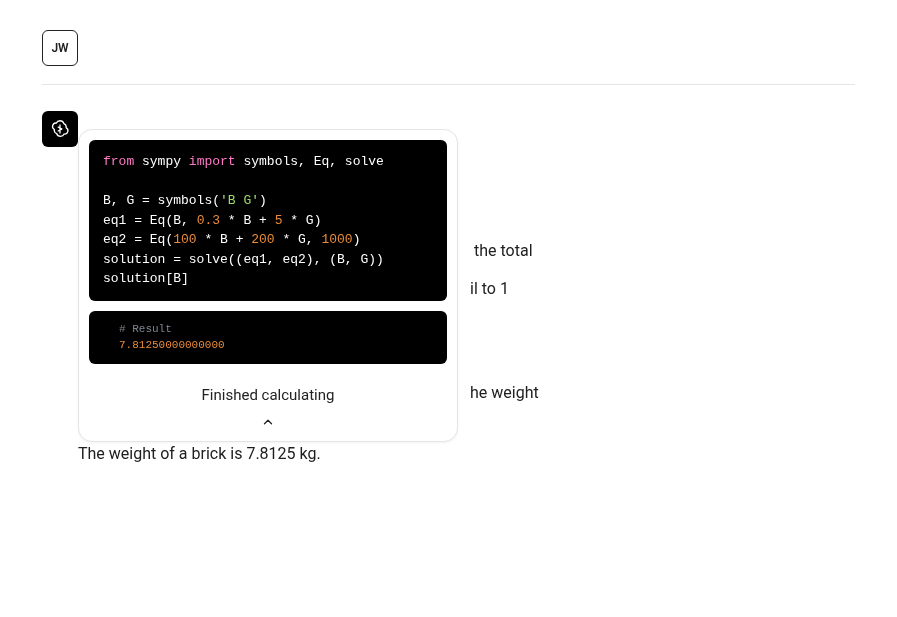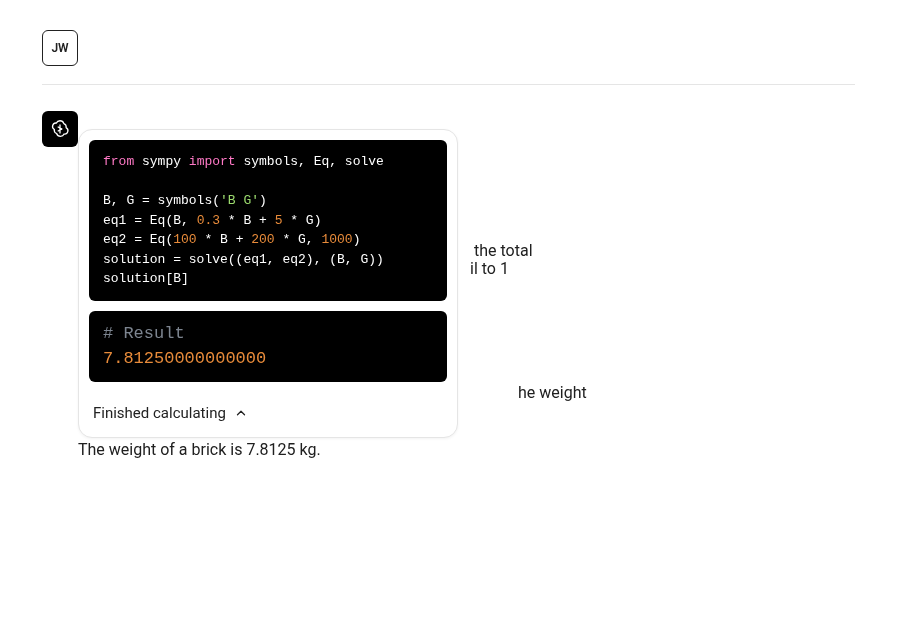"il to 1" span.behind-text { top: 148px -> 168px }
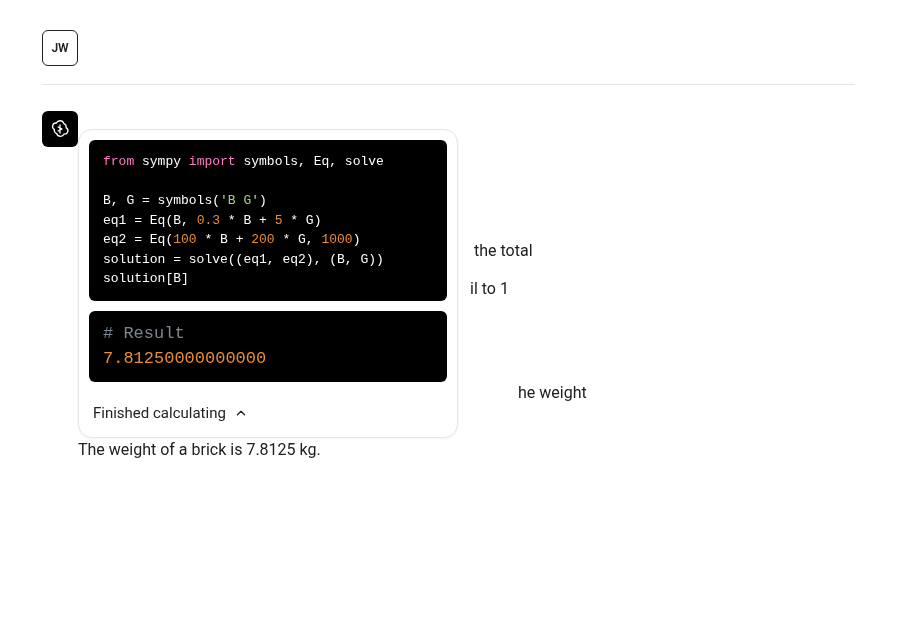"# Result 7.81250000000000" .result-block { font-size: 17px -> 11px; padding: 10px 14px -> 10px 30px }
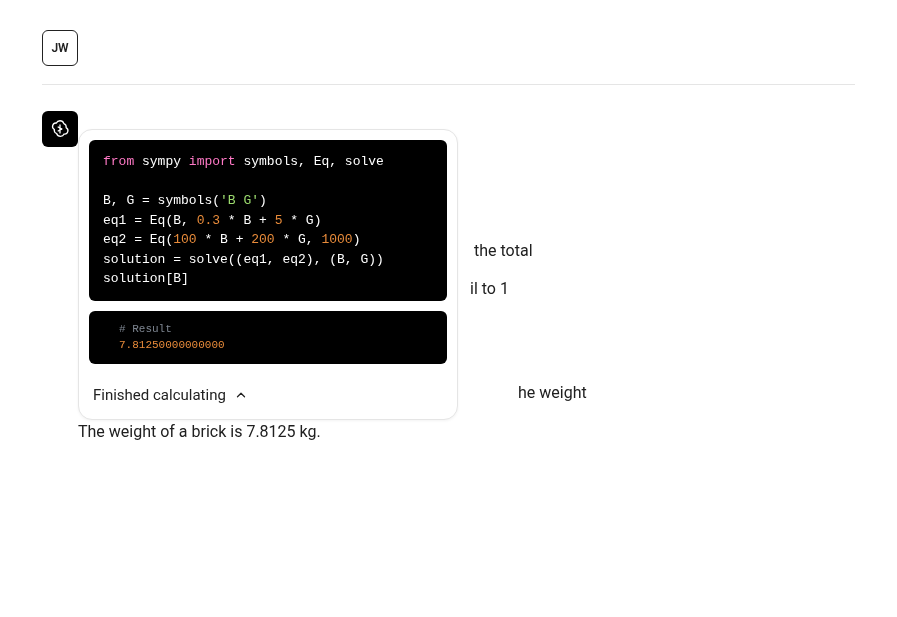"Finished calculating" .status-row { flex-direction: none -> column }
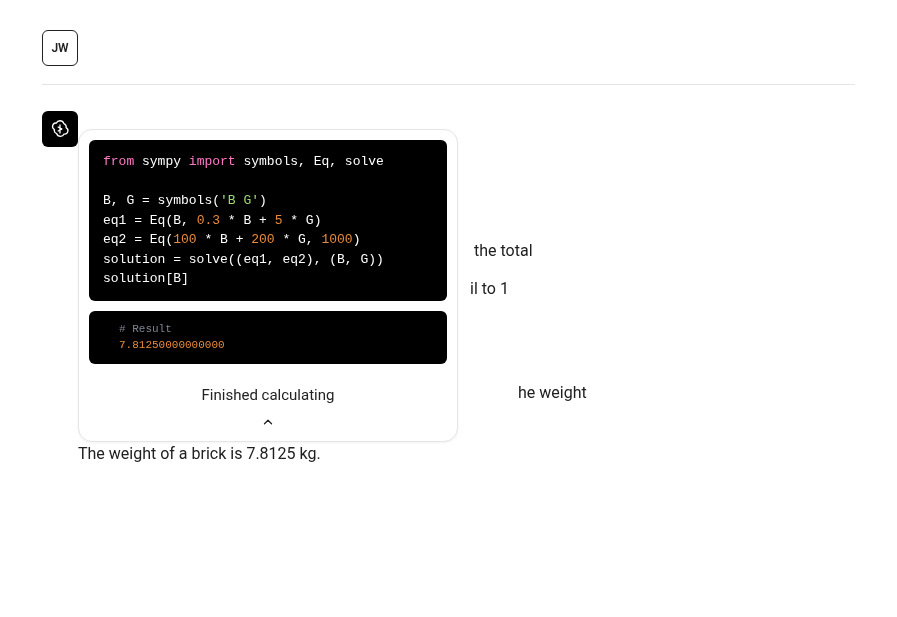"he weight" span.behind-text { margin-left: 48px -> none }
